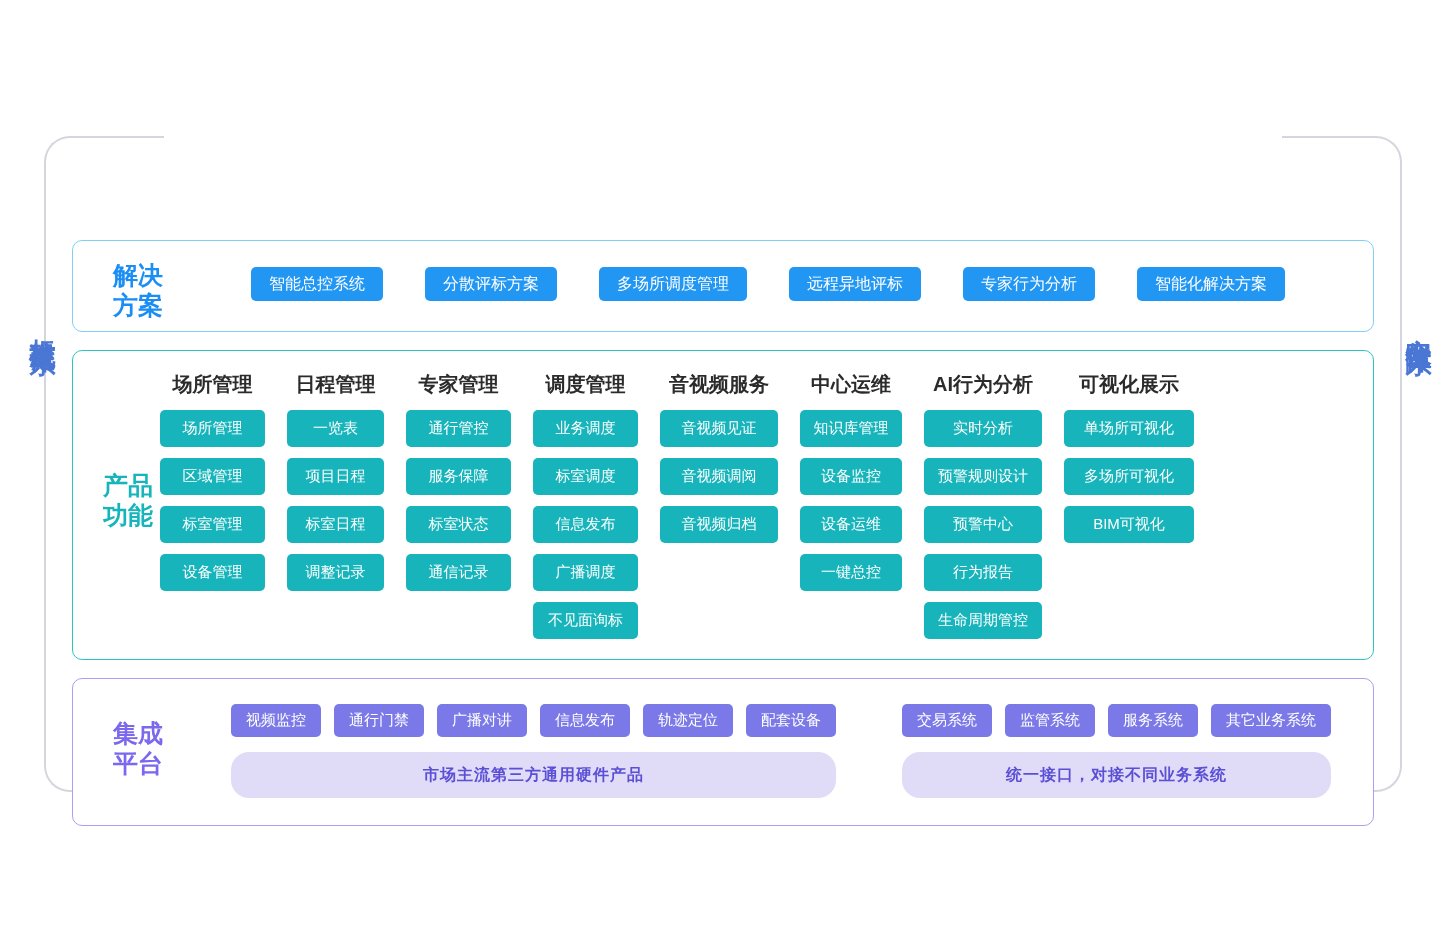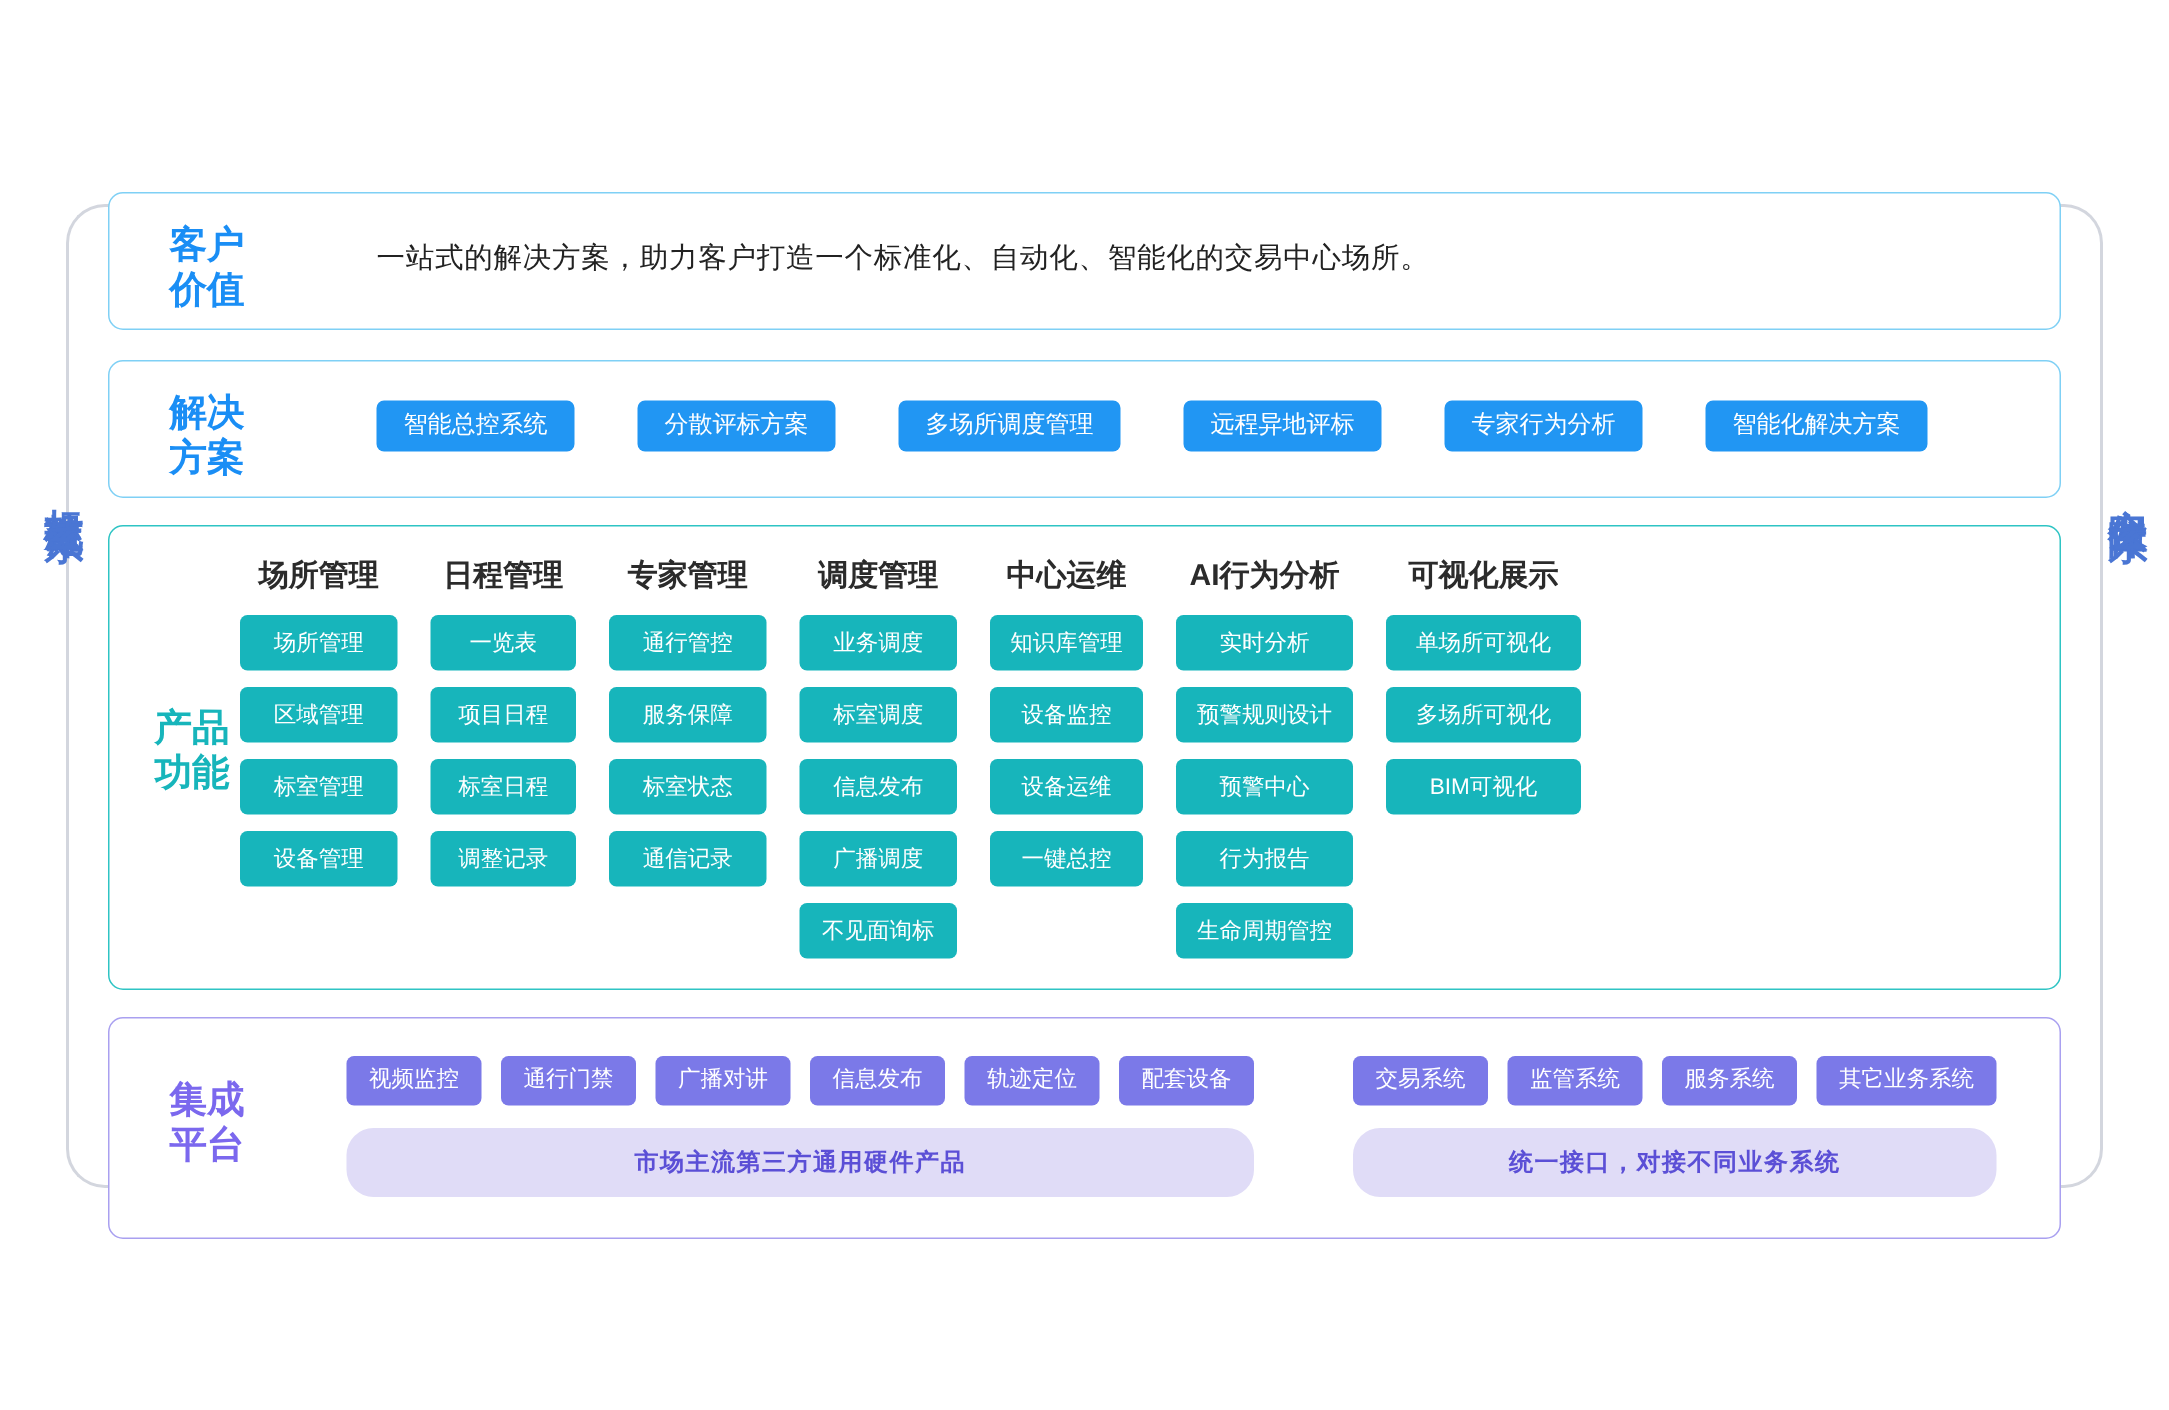"客户" div.panel { html: <div> <div> <div>客户</div> <div>价值</div> </div> <div>一站式的解决方案，助力客户打造一个标准化、自动化、智能化的交易中心场所。</div> </div> -> none }
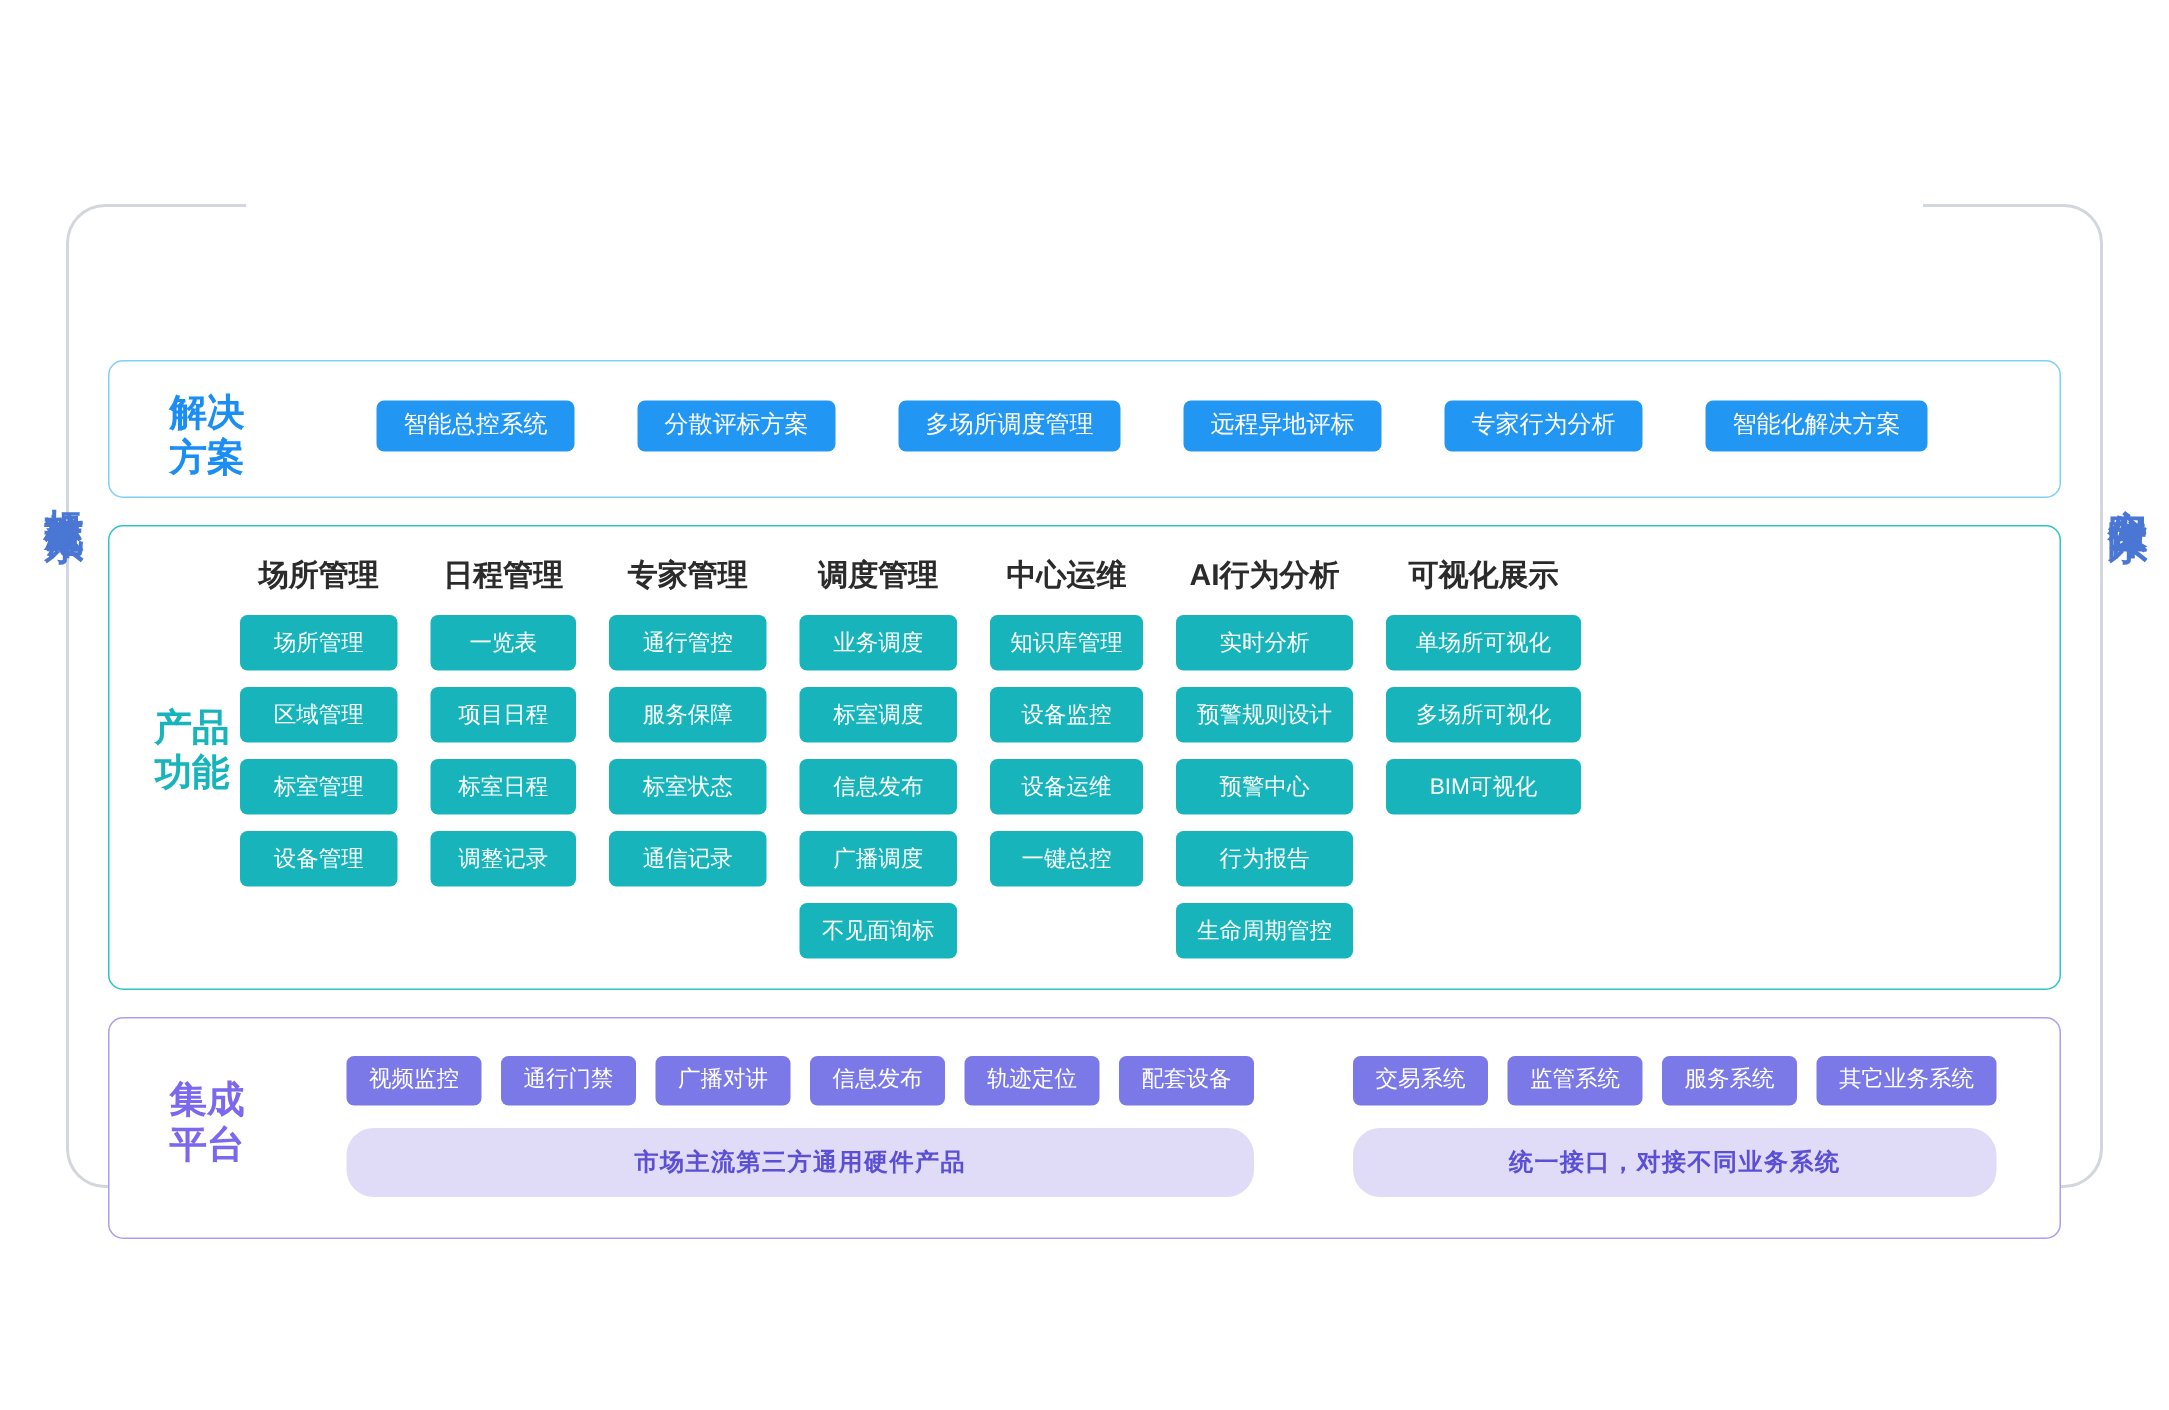"音视频服务" div.col { html: none -> <div> <div>音视频服务</div> <div>音视频见证</div> <div>音视频调阅</div> <div>音视频归档</div> </div> }
